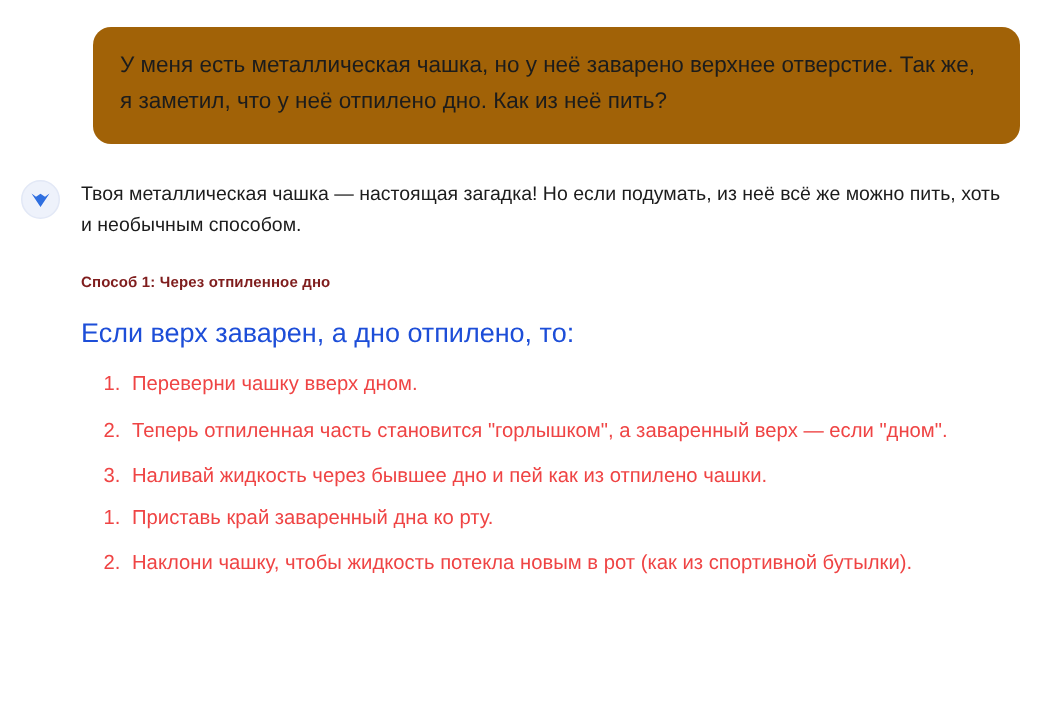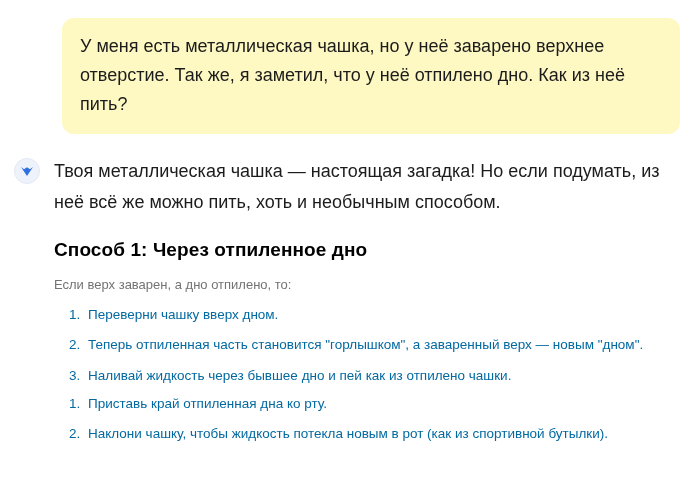"У меня есть металлическая чашка," .user-bubble { background: #fef9c3 -> #a16207; font-size: 18px -> 15px }
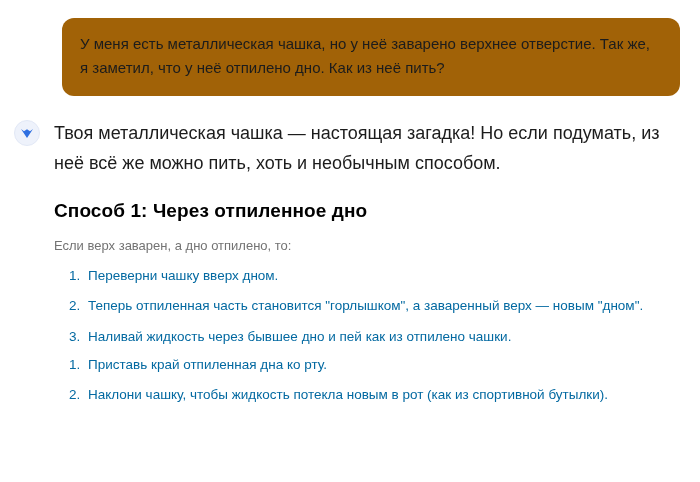"Твоя металлическая чашка — настоящая" .para { font-size: 18px -> 13px }
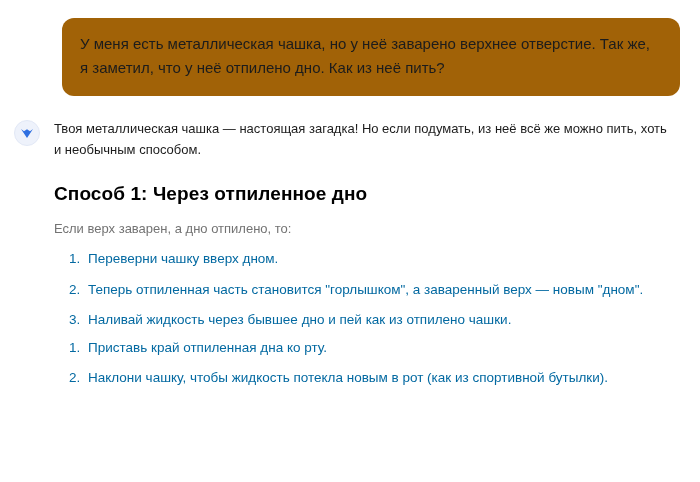"Способ 1: Через отпиленное дно" .section-head { color: #000000 -> #7f1d1d; font-size: 19px -> 10px }
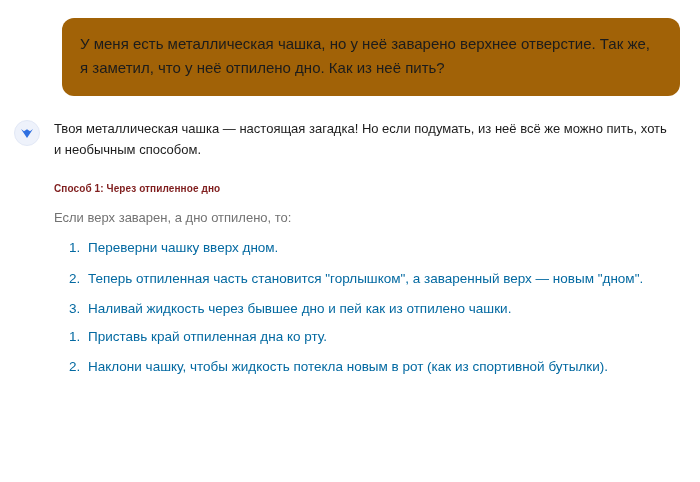"Если верх заварен, а дно" .lead { color: #737373 -> #1d4ed8; font-size: 13px -> 18px }
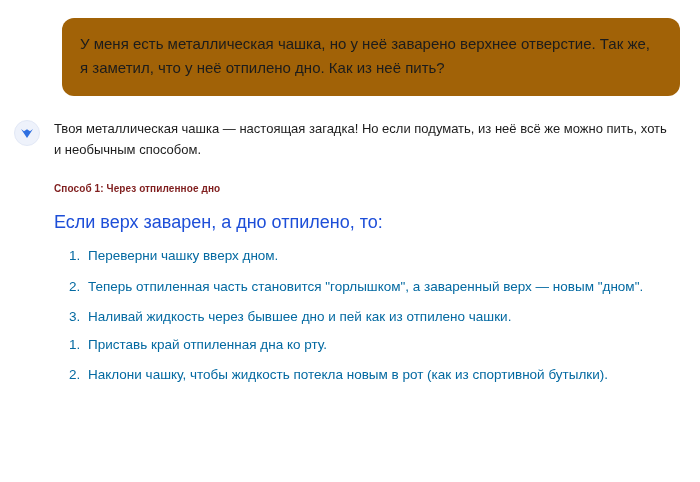"Переверни чашку вверх дном." ol.steps { color: #0369a1 -> #ef4444 }
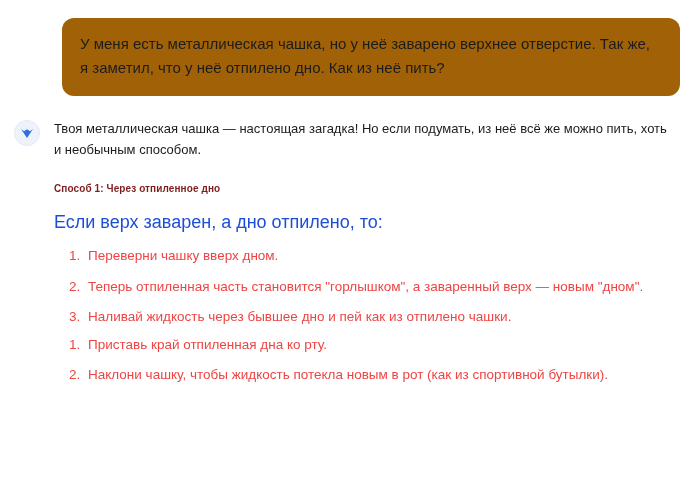"Теперь отпиленная часть становится" li { text: новым -> если }
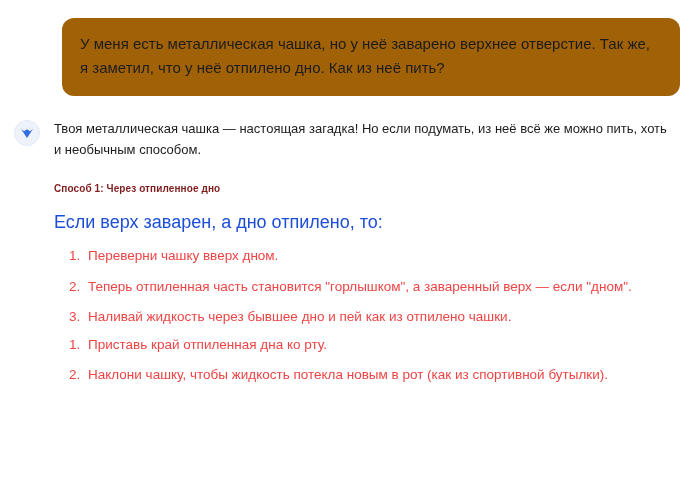"Приставь край отпиленная дна ко" li { text: отпиленная -> заваренный }
